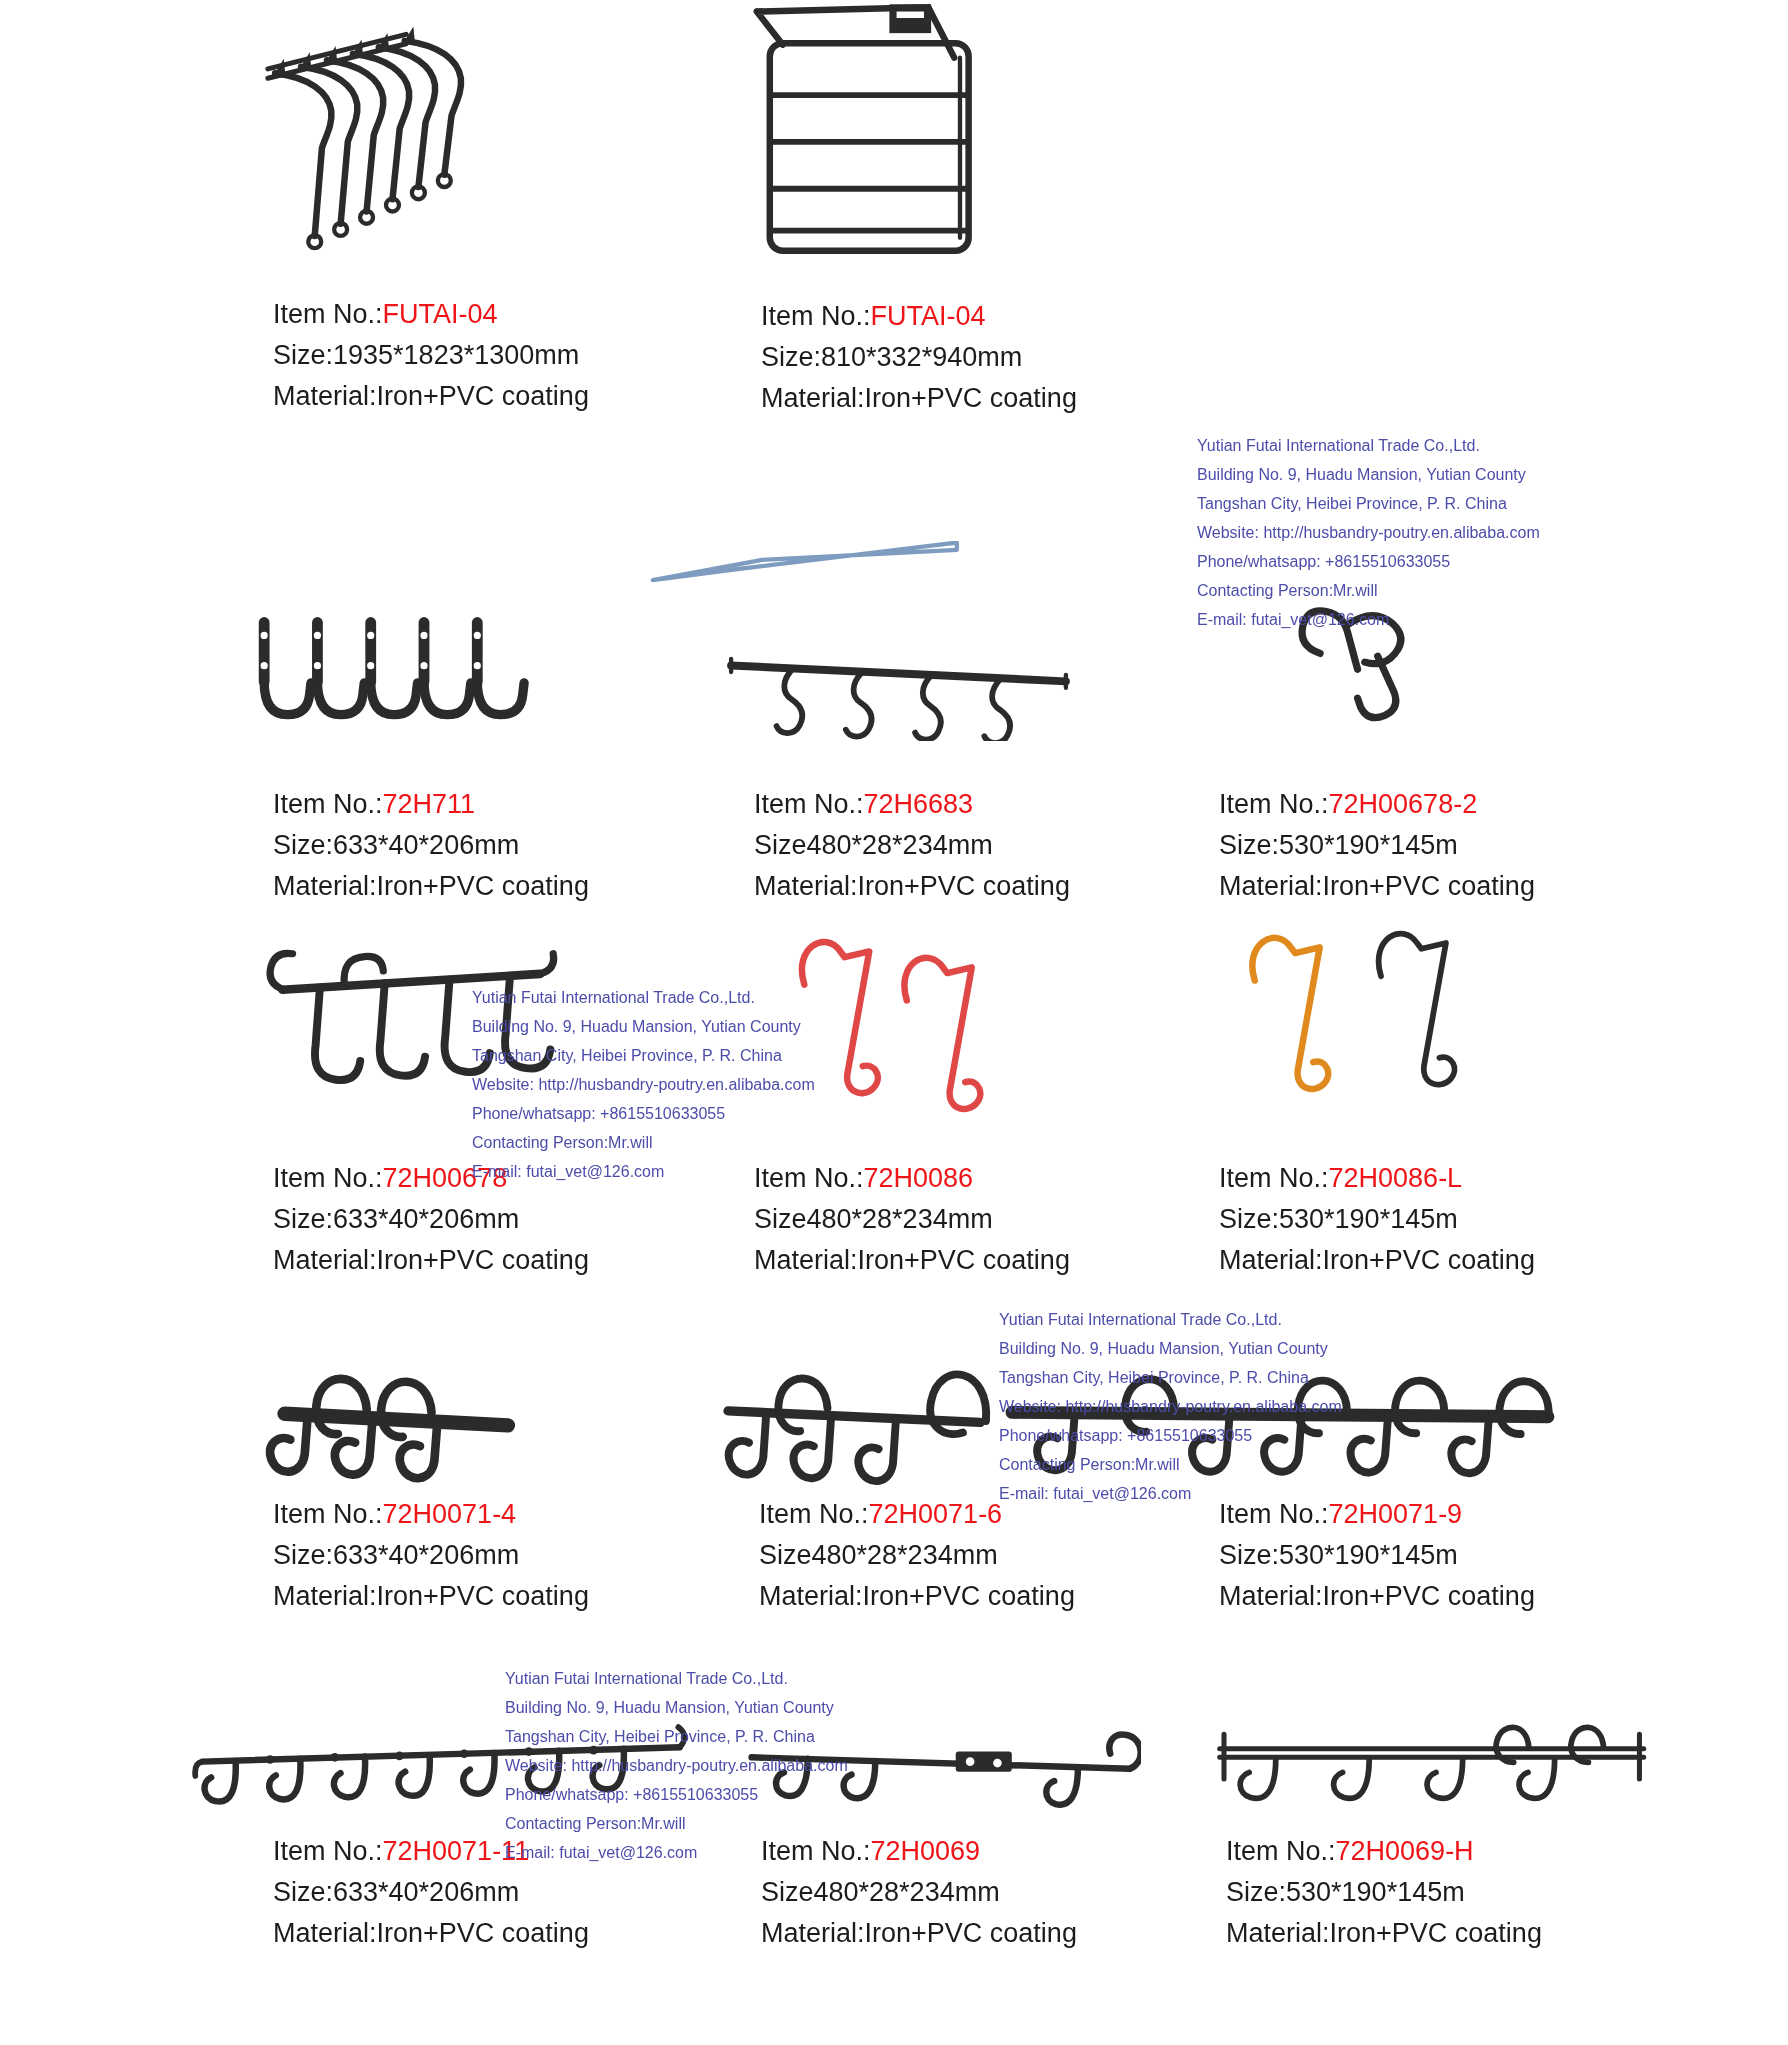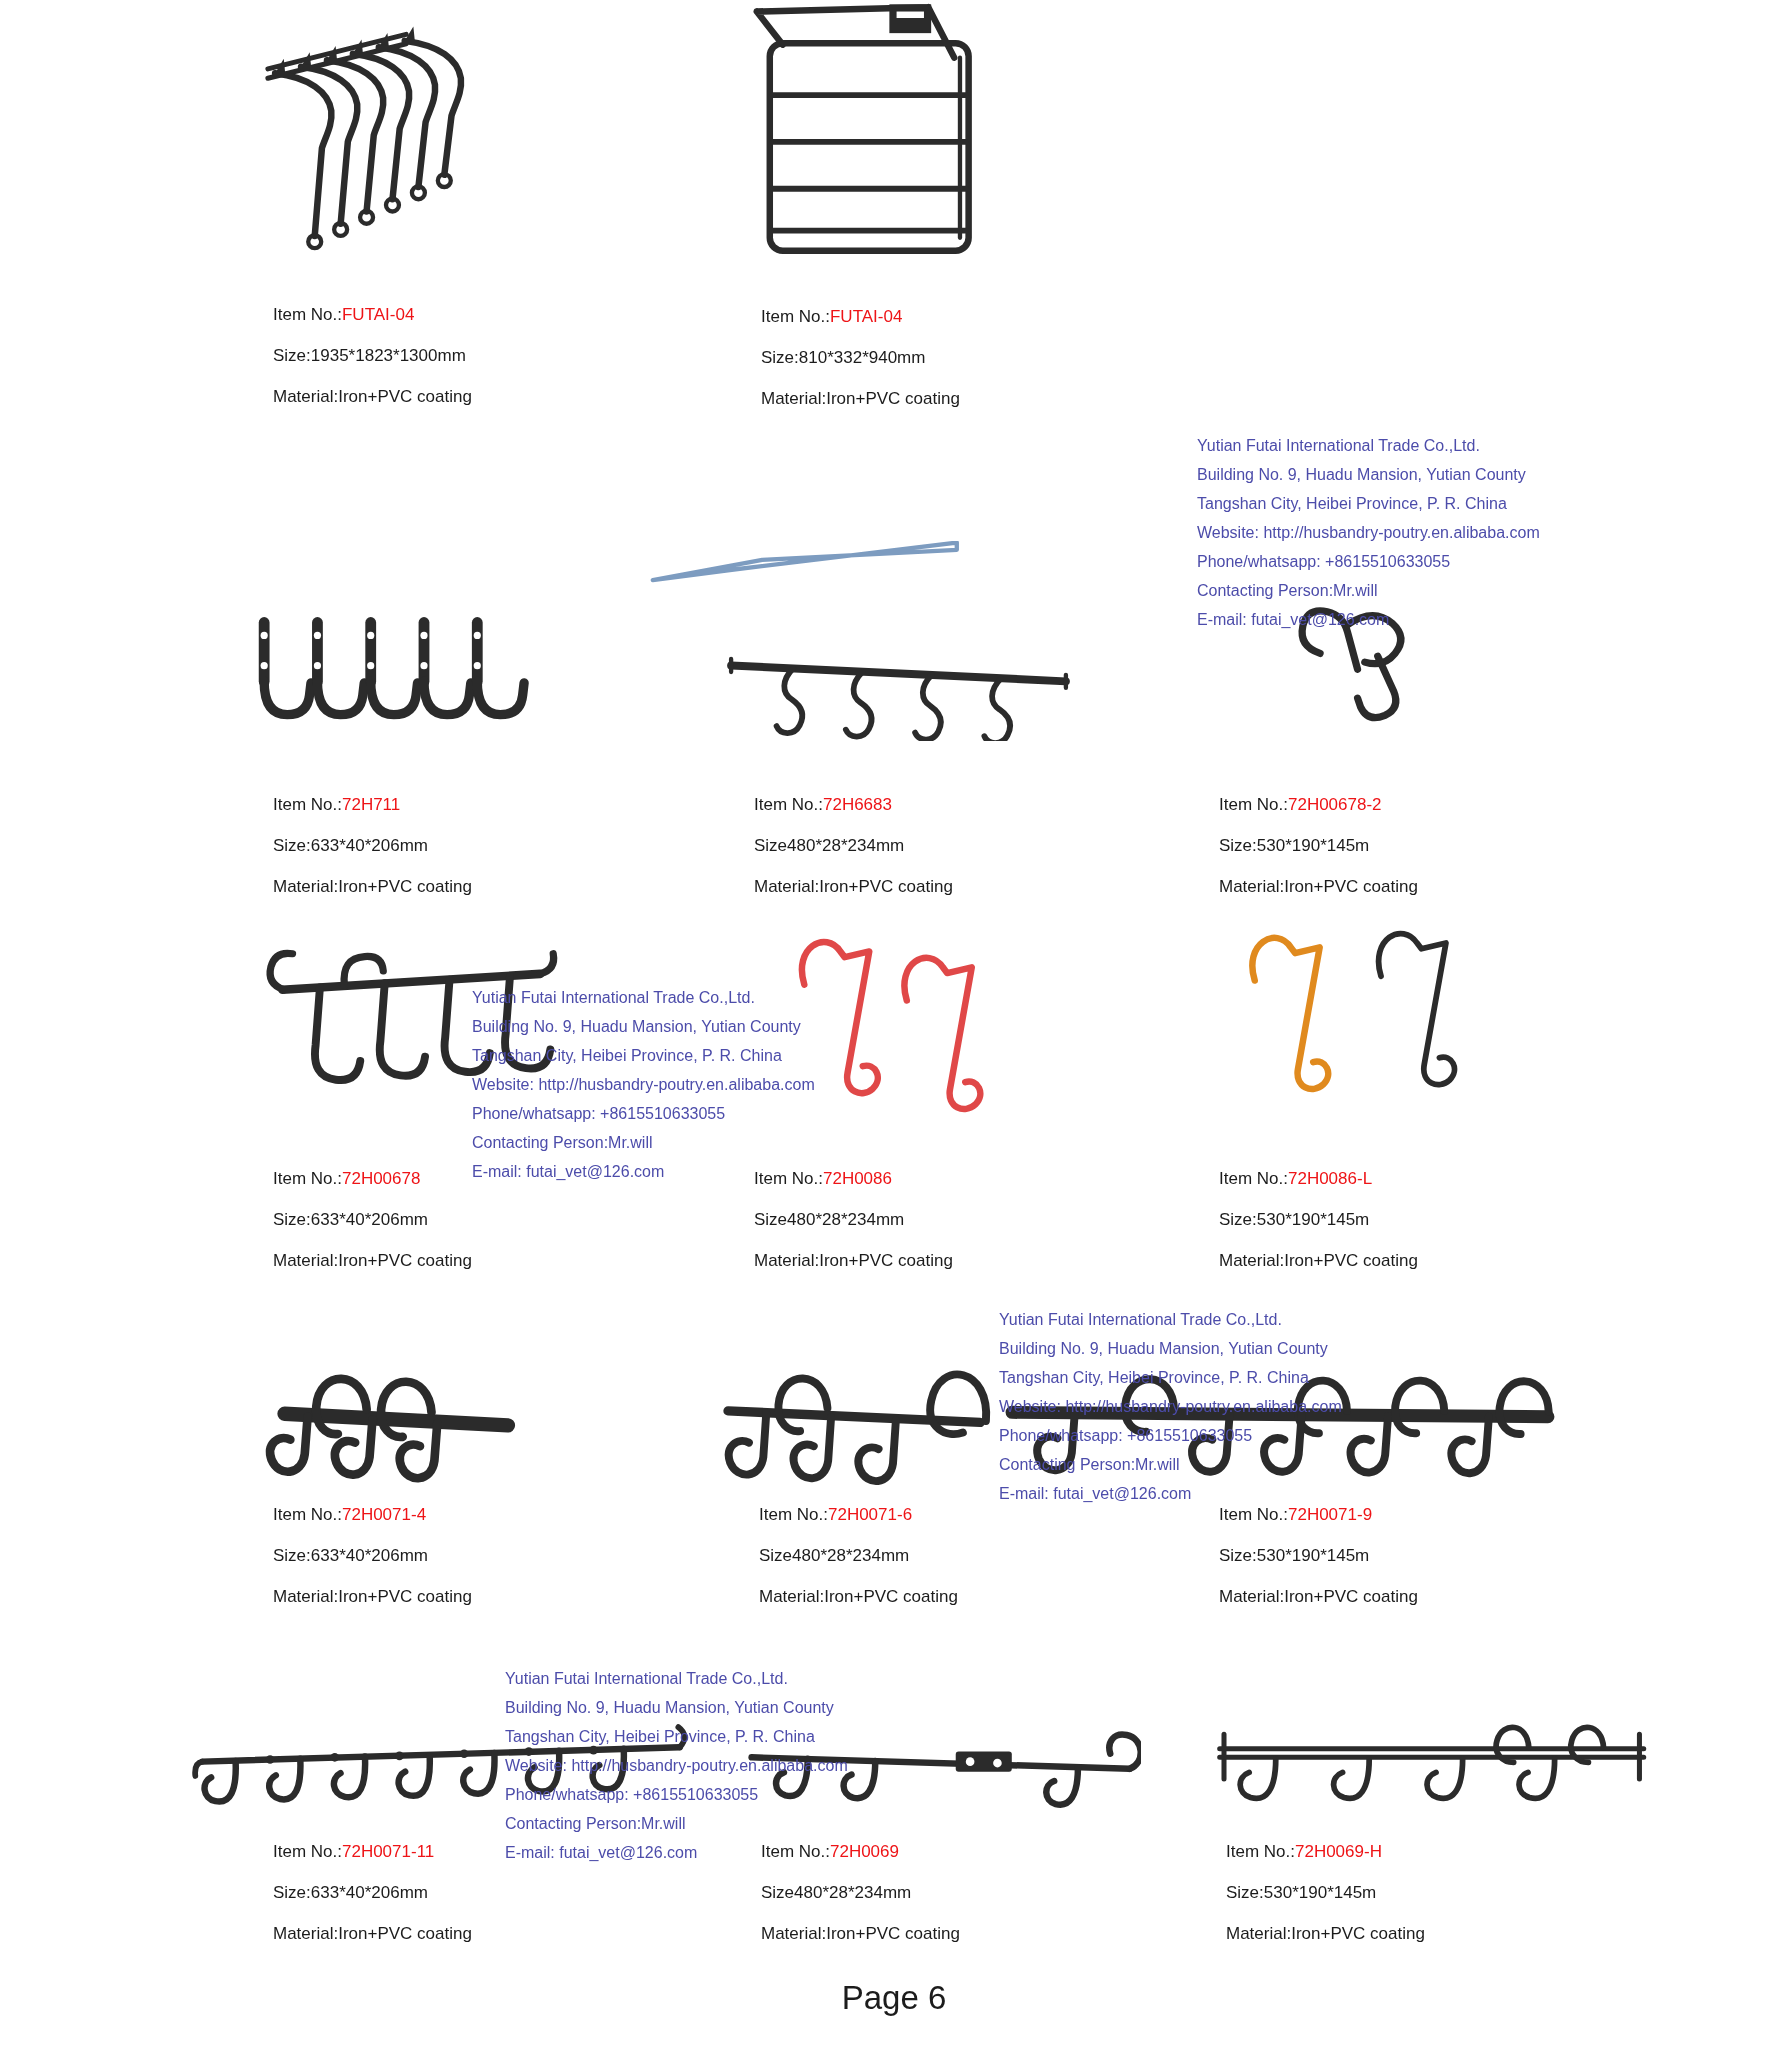"Item No.:FUTAI-04" .ptext { font-size: 17px -> 27px }
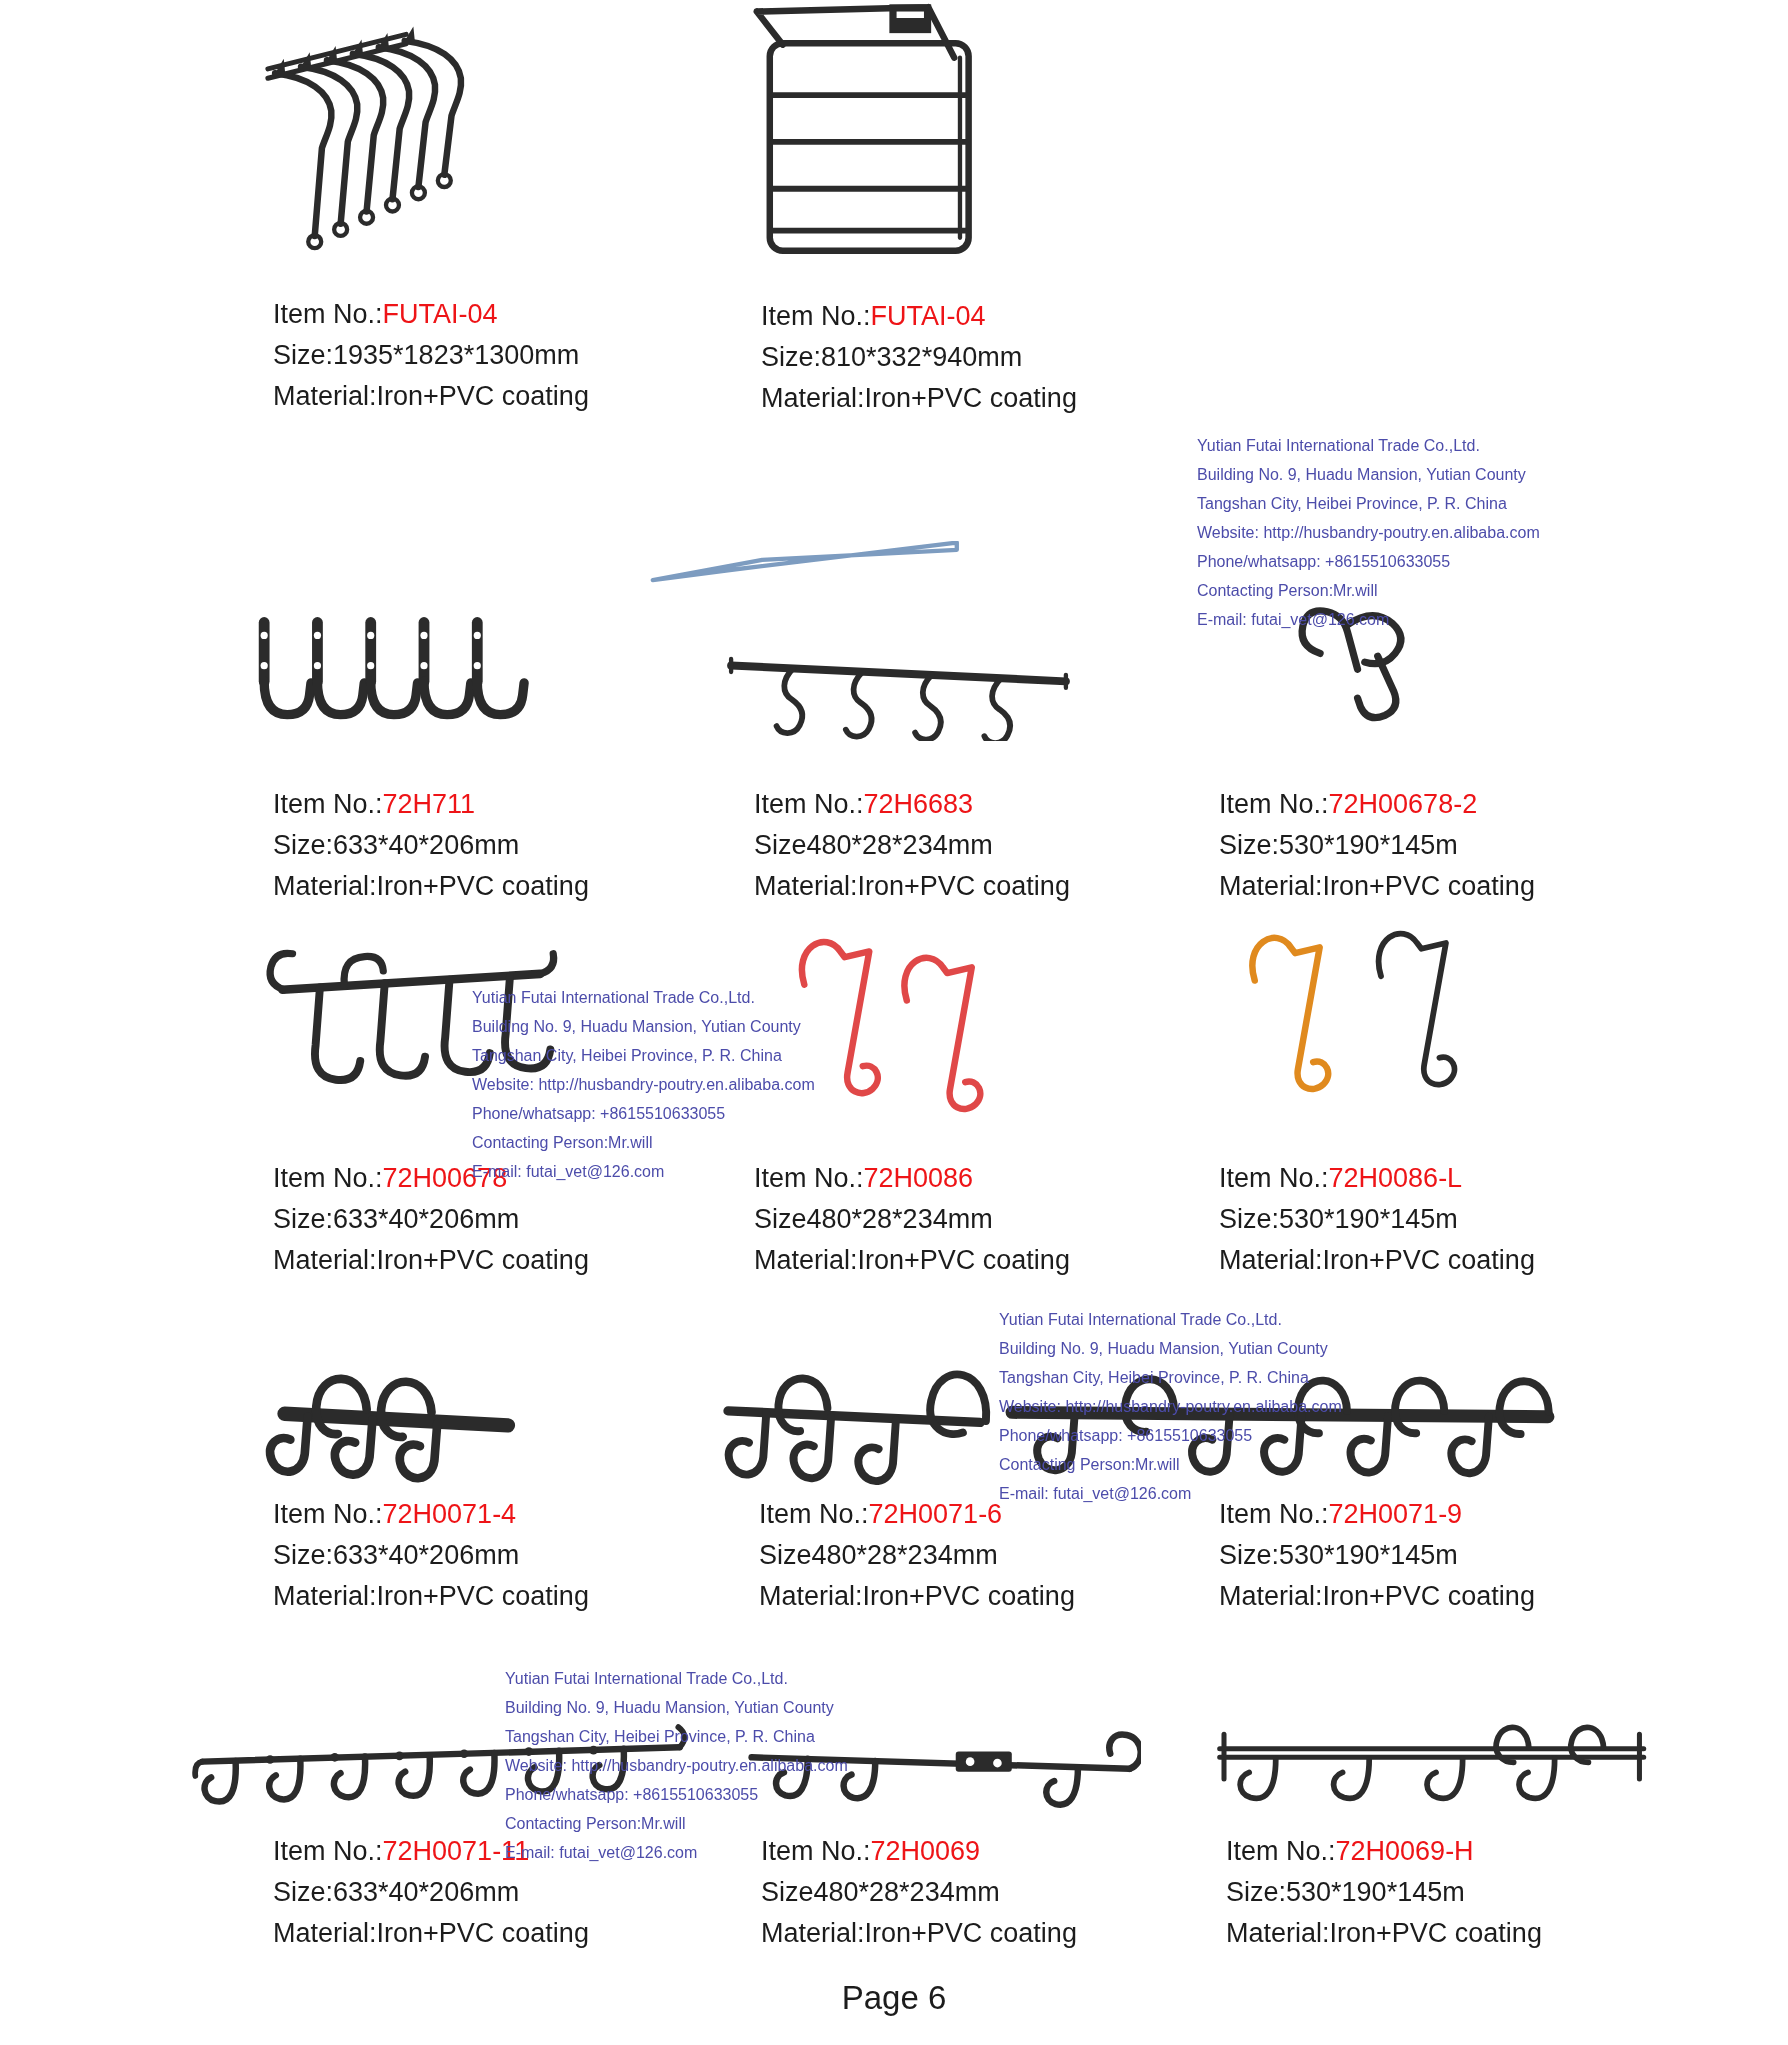"Page 6" div.pageno { html: <div>Page 6</div> -> none }
